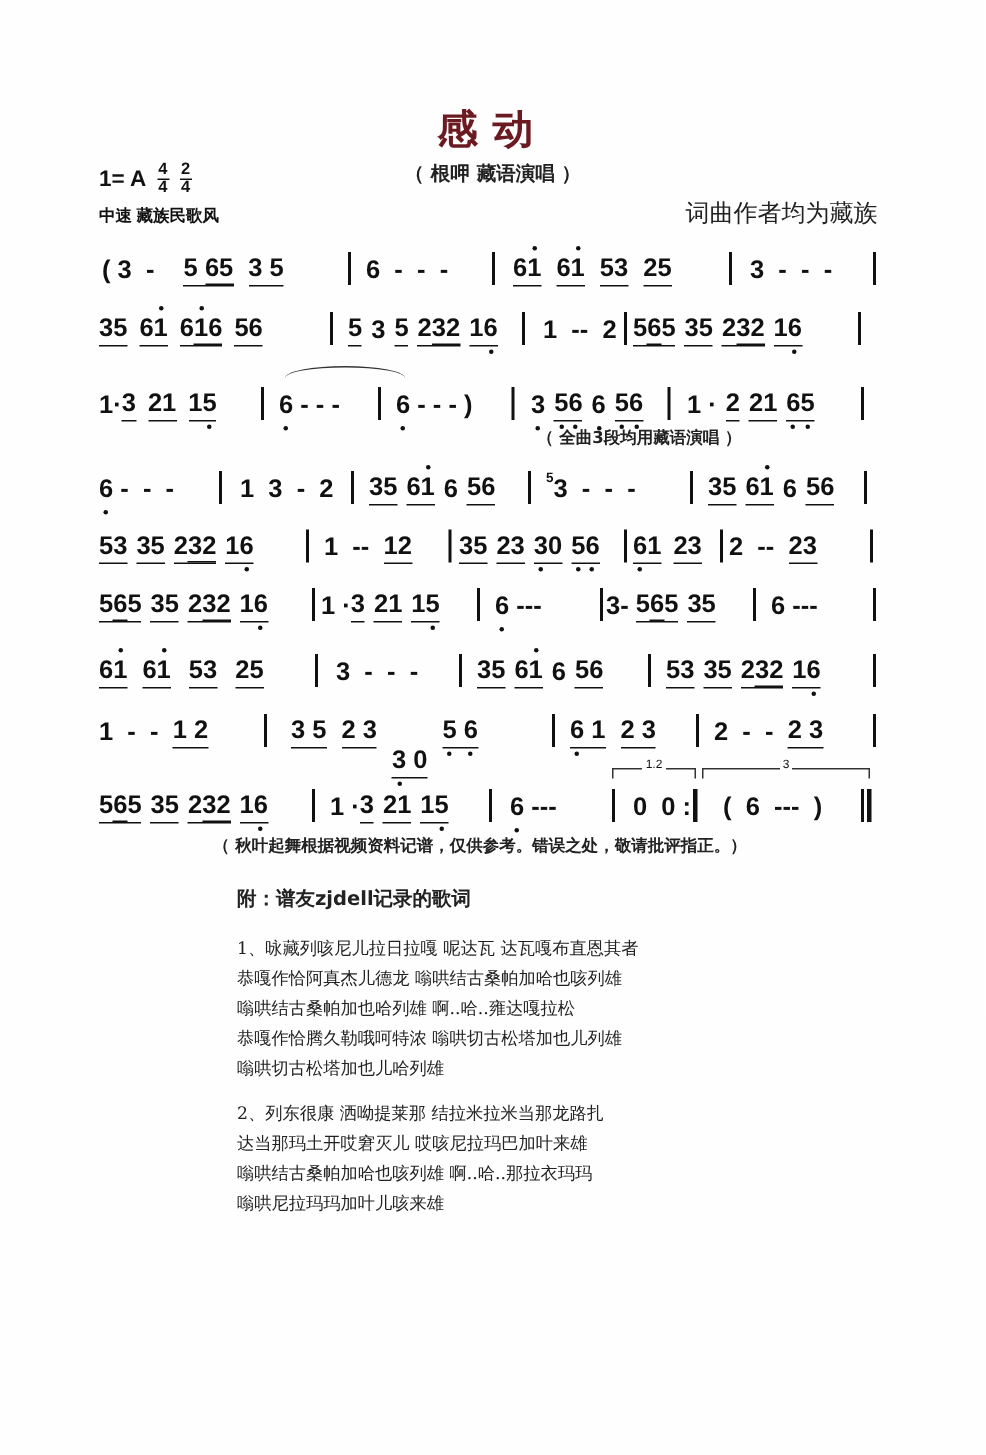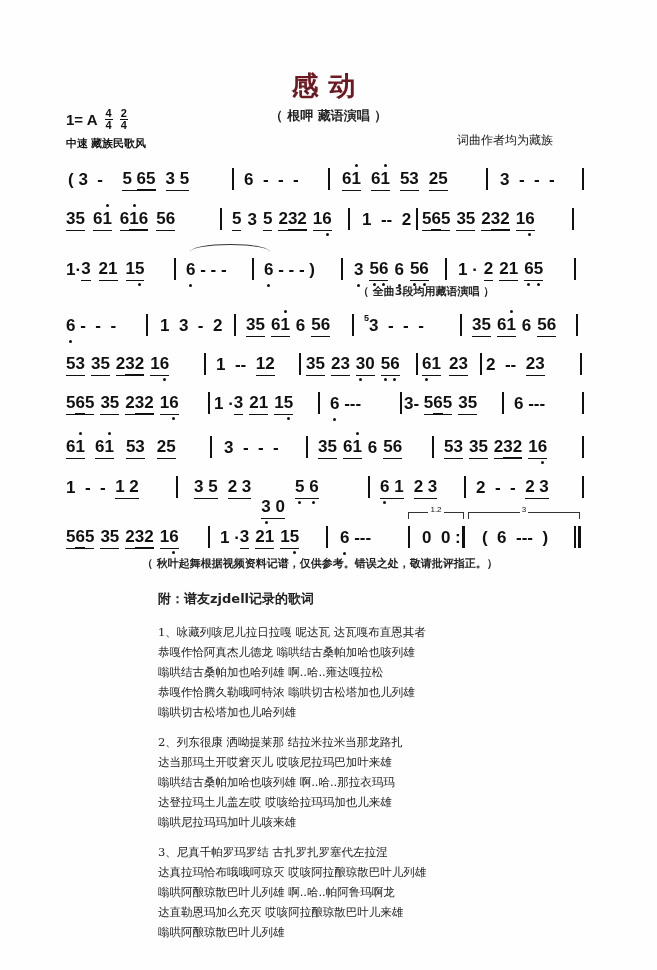"词曲作者均为藏族" .credit { font-size: 12px -> 16px }
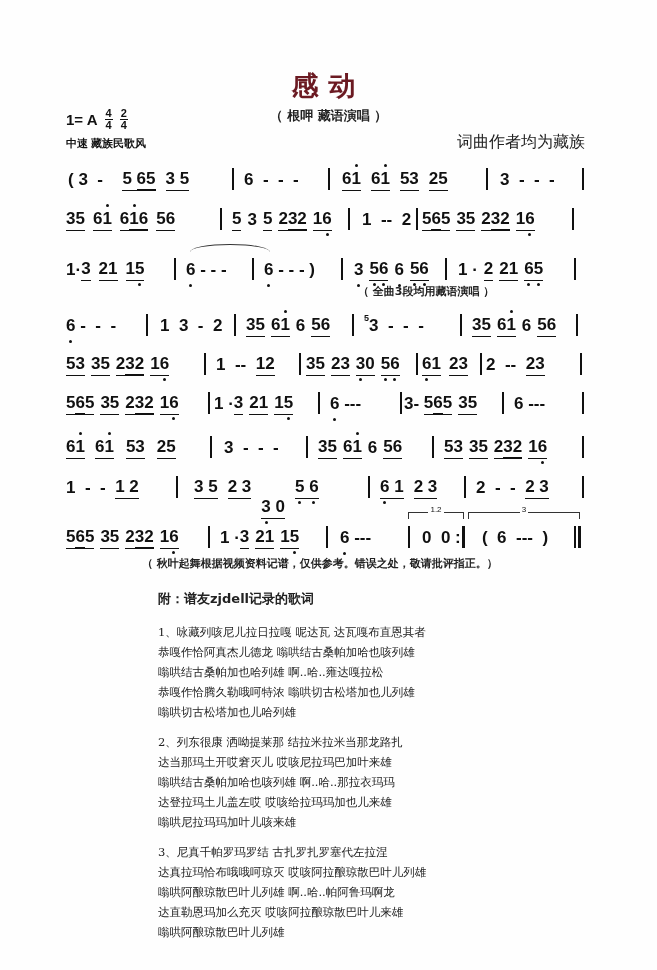"达登拉玛土儿盖左哎 哎咳给拉玛玛加也儿来雄" div { html: <div>达登拉玛土儿盖左哎 哎咳给拉玛玛加也儿来雄</div> -> none }
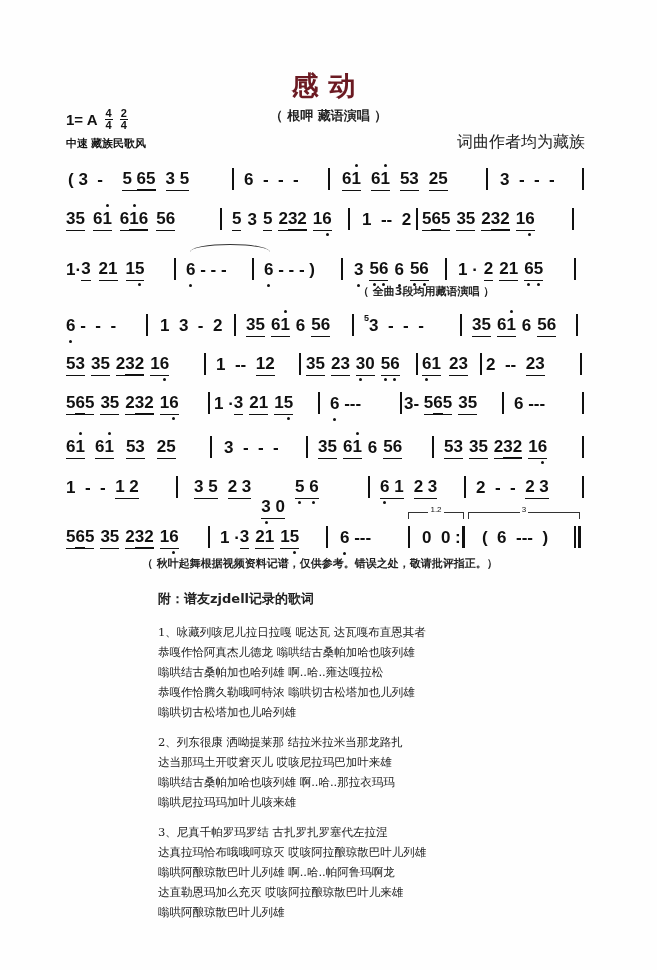"3、尼真千帕罗玛罗结 古扎罗扎罗塞代左拉涅" div.verse { html: <div> <div>3、尼真千帕罗玛罗结 古扎罗扎罗塞代左拉涅</div> <div>达真拉玛恰布哦哦呵琼灭 哎咳阿拉酿琼散巴叶儿列雄</div> <div>嗡哄阿酿琼散巴叶儿列雄 啊..哈..帕阿鲁玛啊龙</div> <div>达直勒恩玛加么充灭 哎咳阿拉酿琼散巴叶儿来雄</div> <div>嗡哄阿酿琼散巴叶儿列雄</div> </div> -> none }
